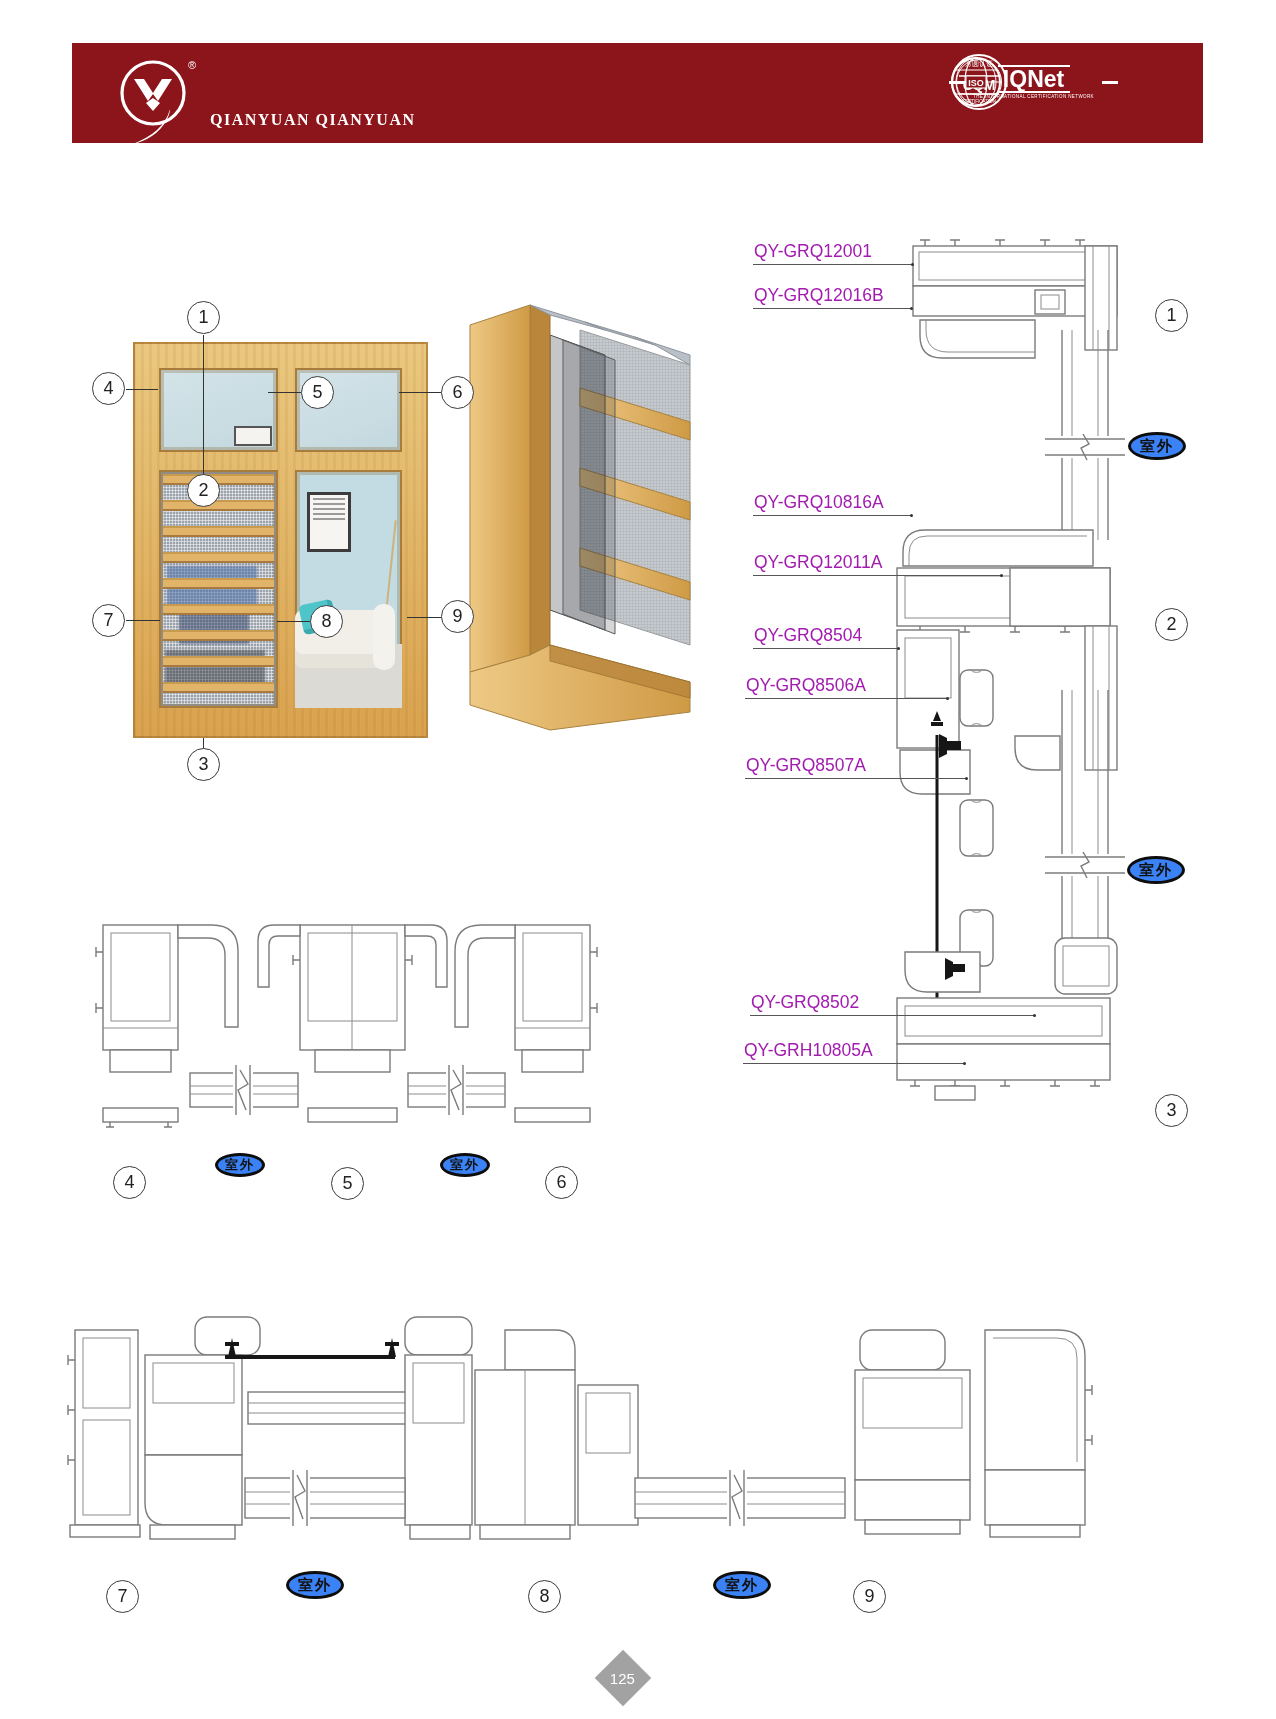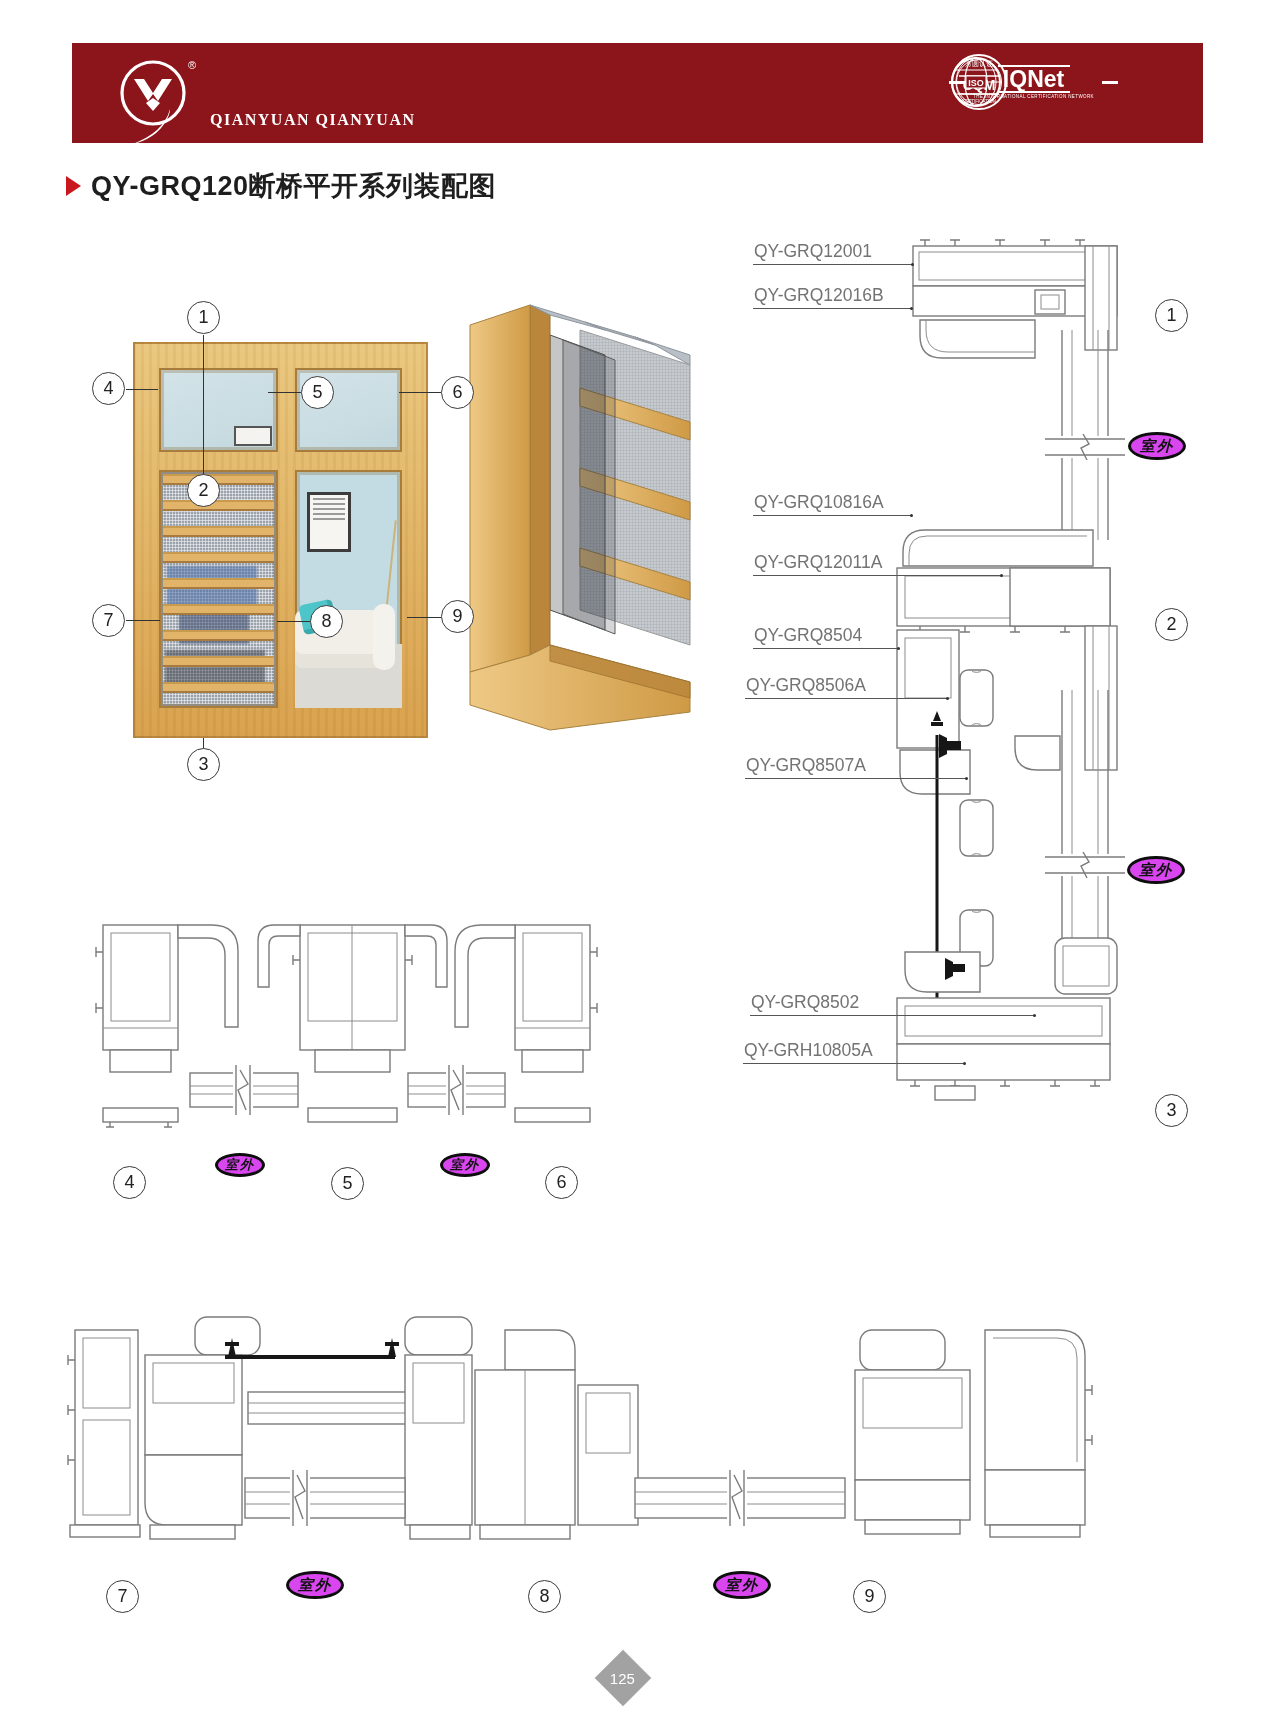"QY-GRQ120断桥平开系列装配图" div.title-row { html: <div> <div></div> <div>QY-GRQ120断桥平开系列装配图</div> </div> -> none }
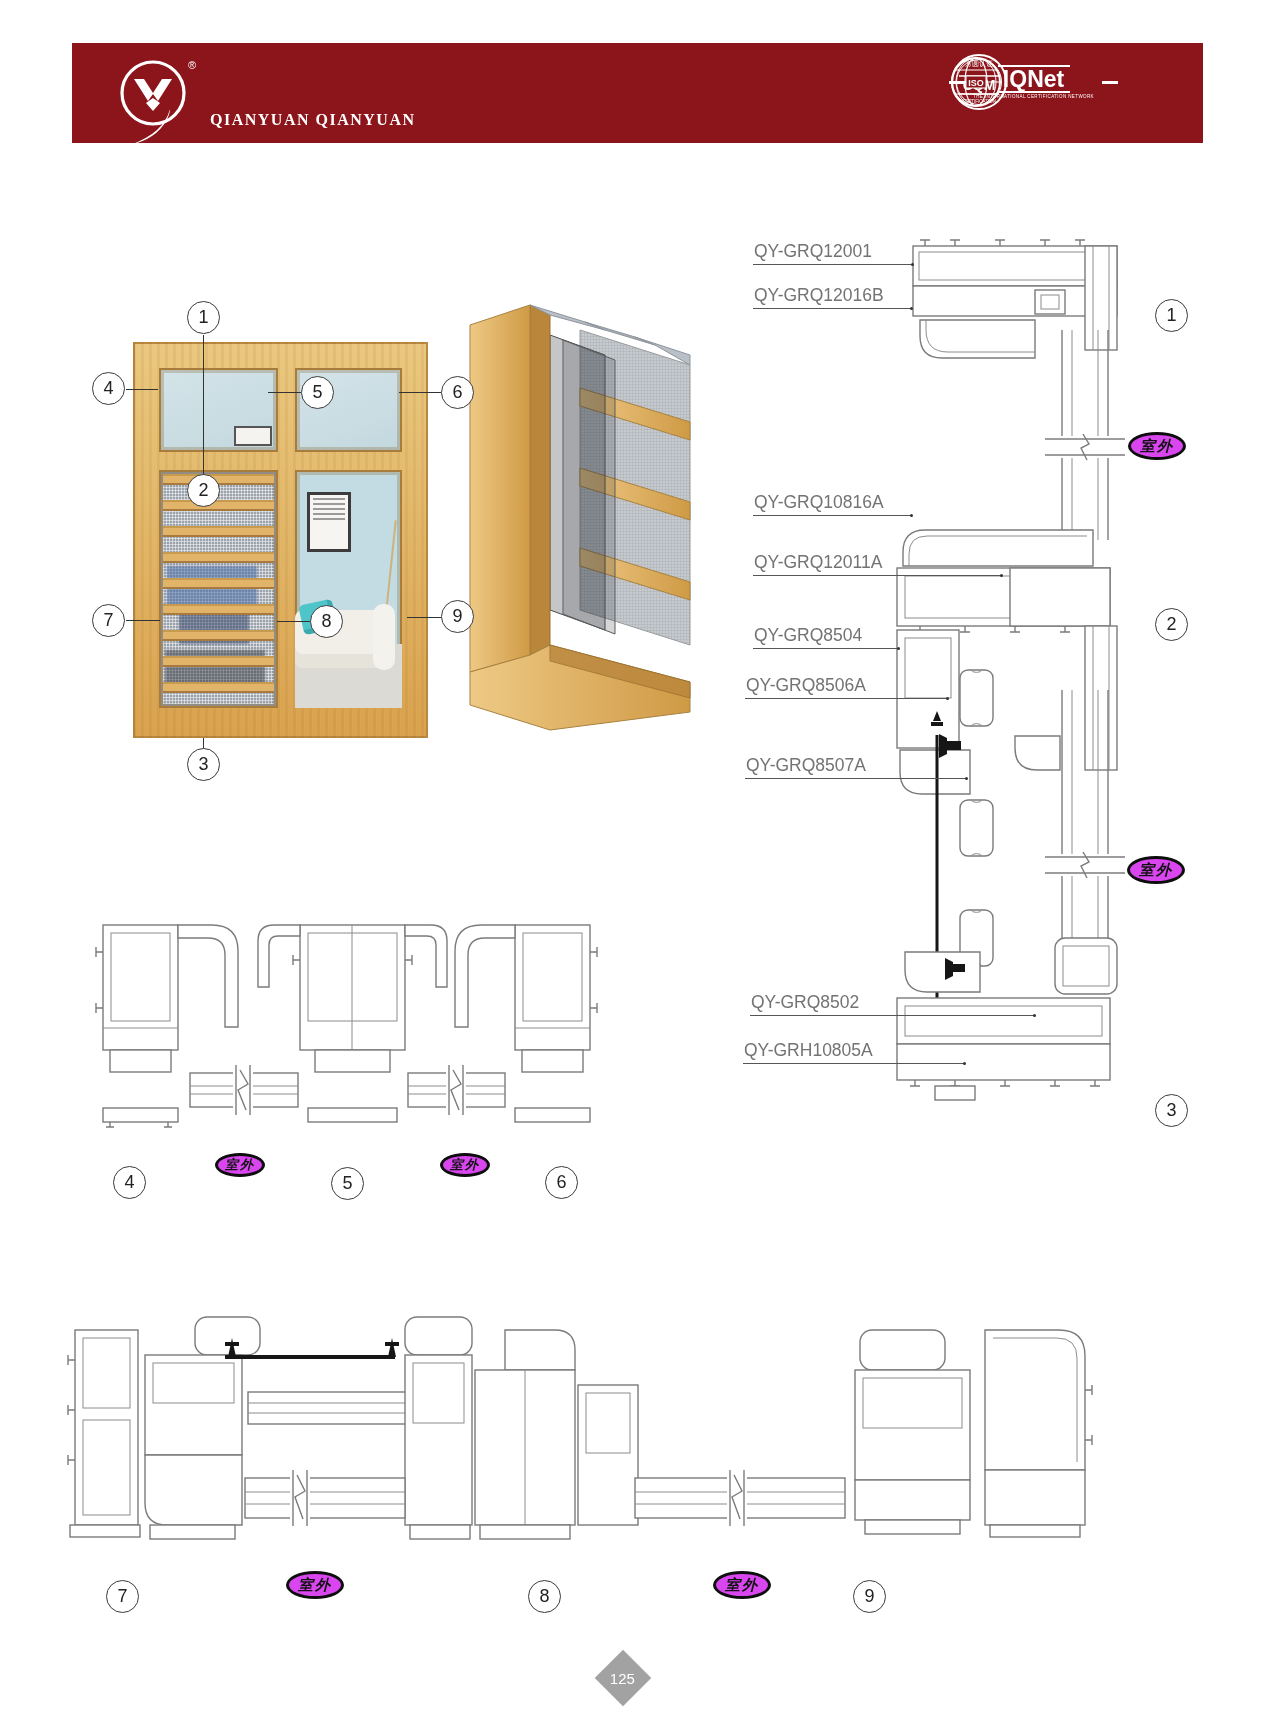"QY-GRQ12001" .plabel span { color: #737373 -> #a21caf }
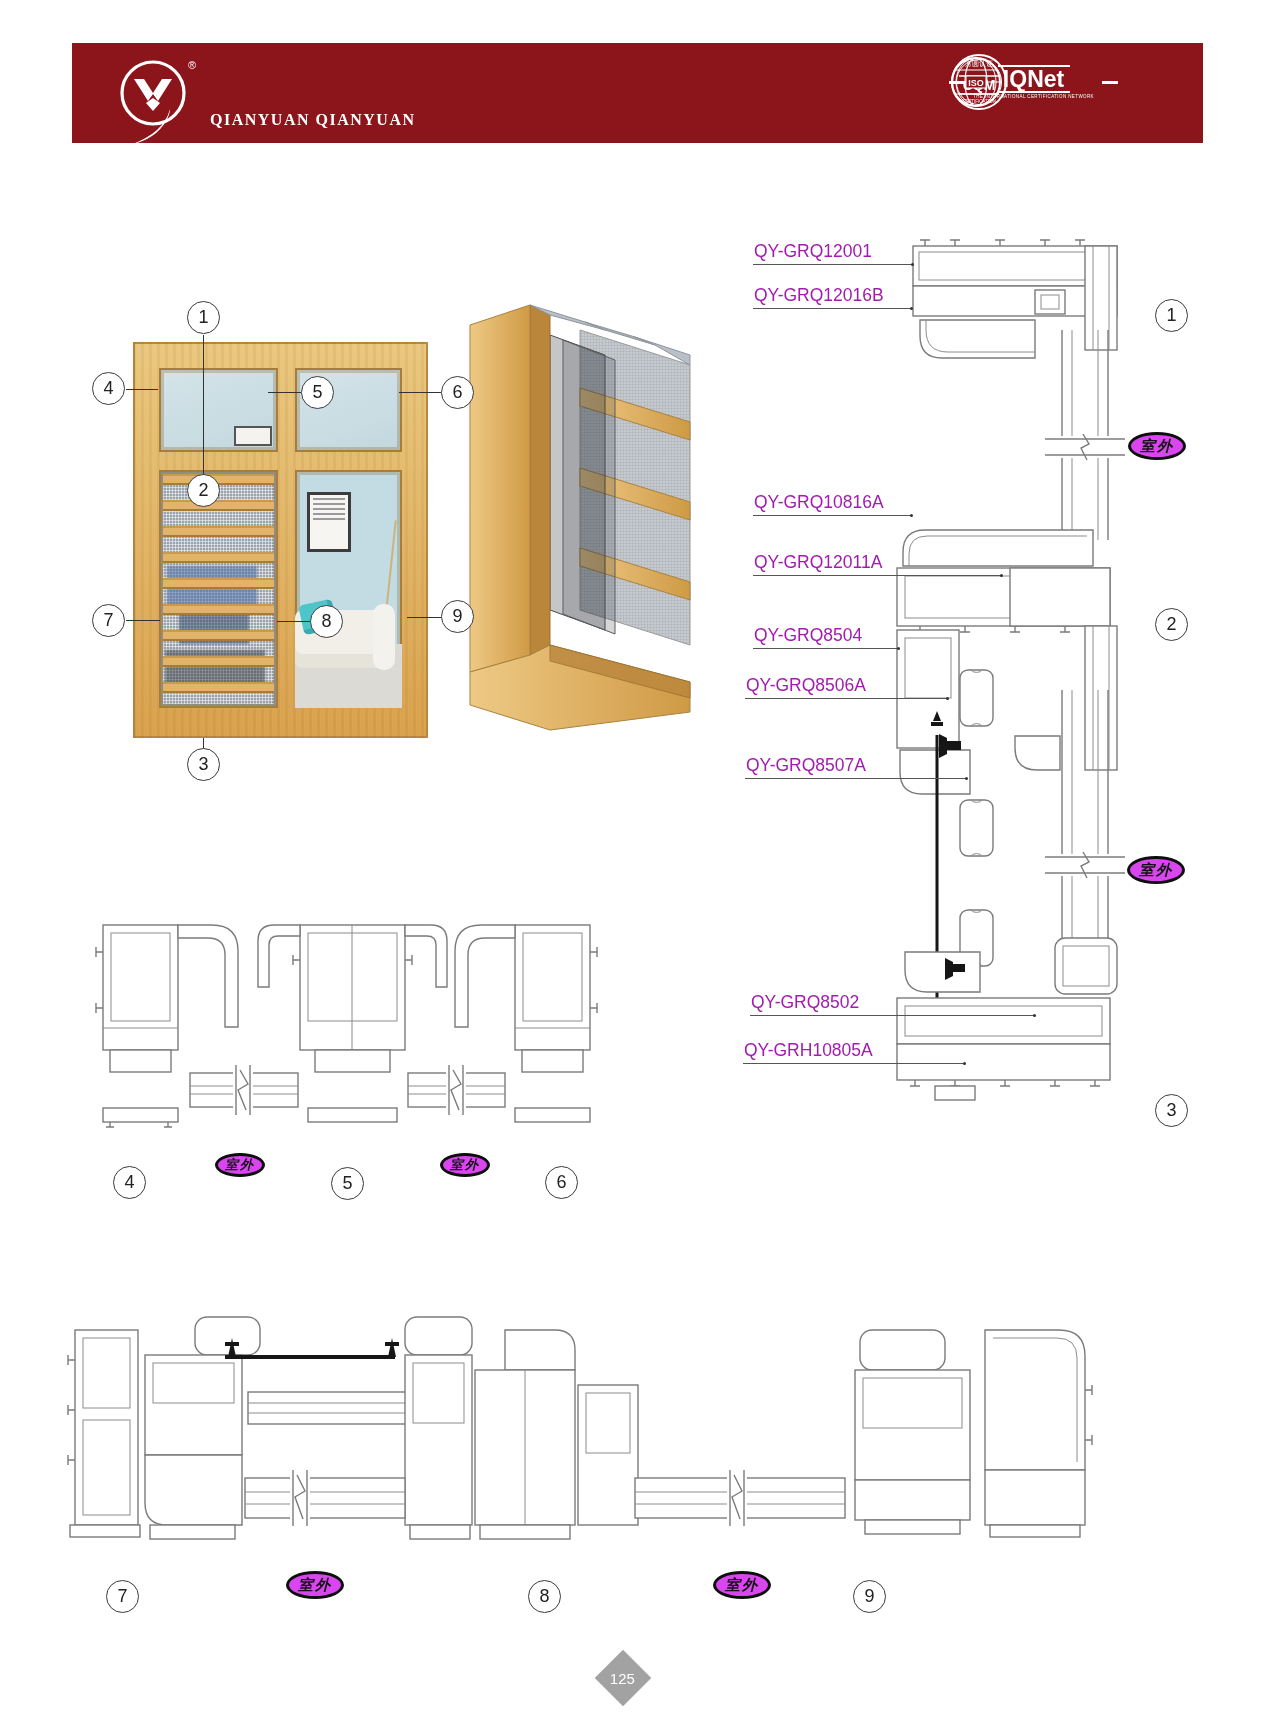"室外" .out { background: #d946ef -> #3b82f6; font-style: italic -> none }
